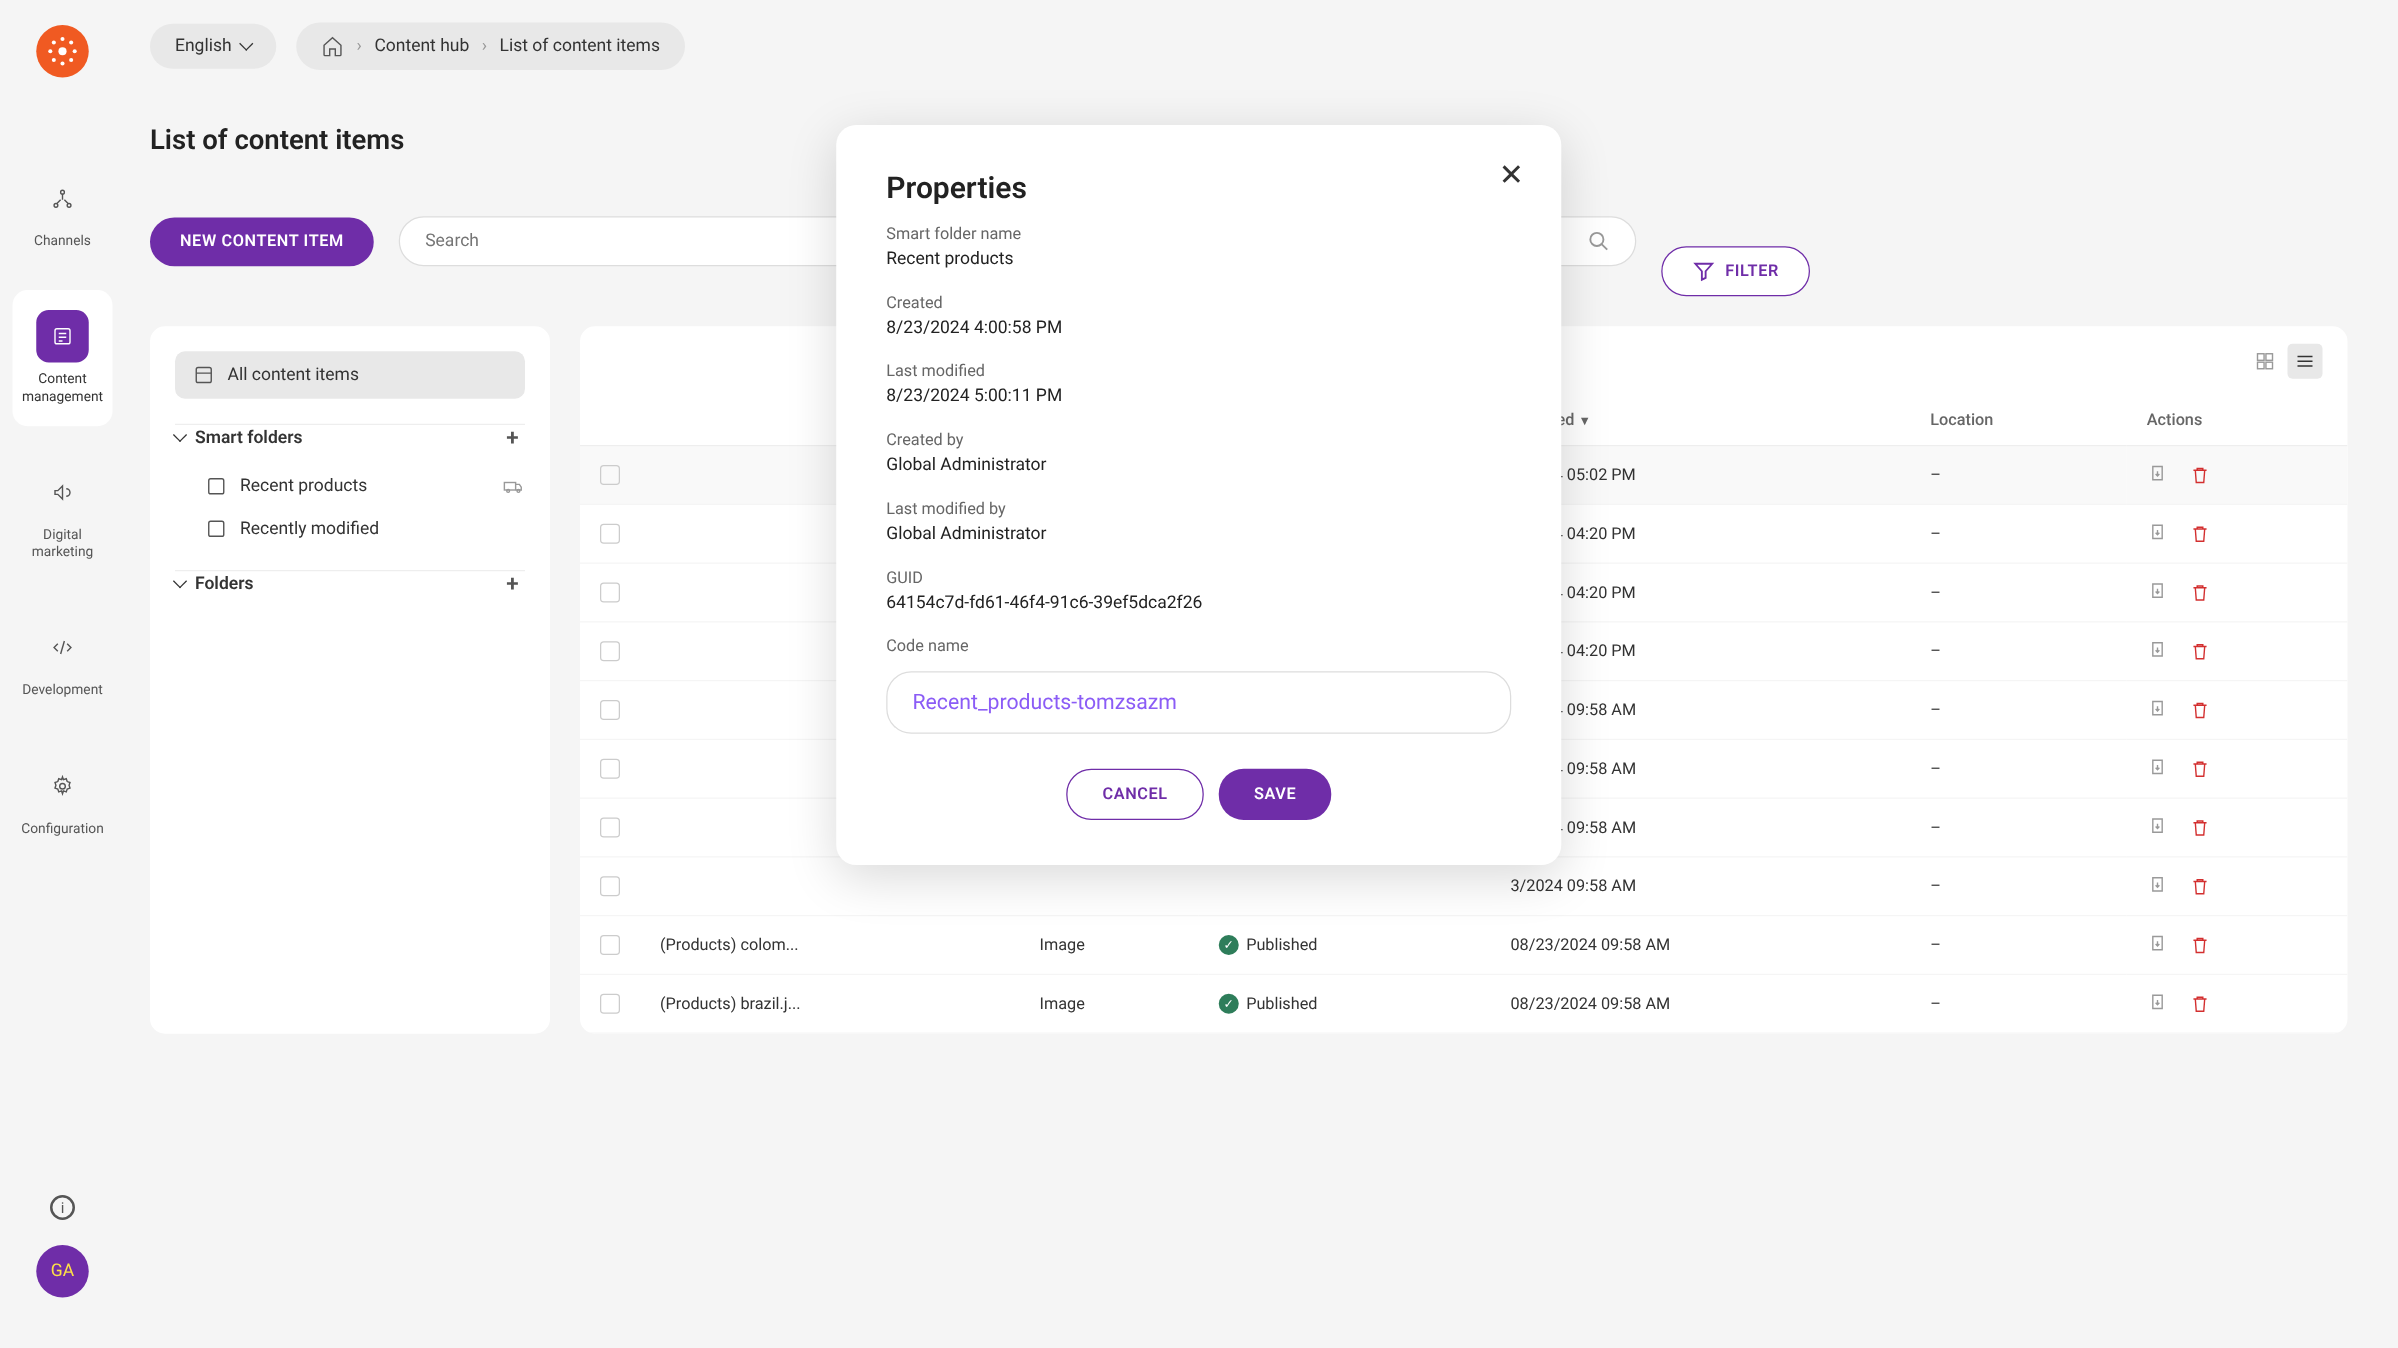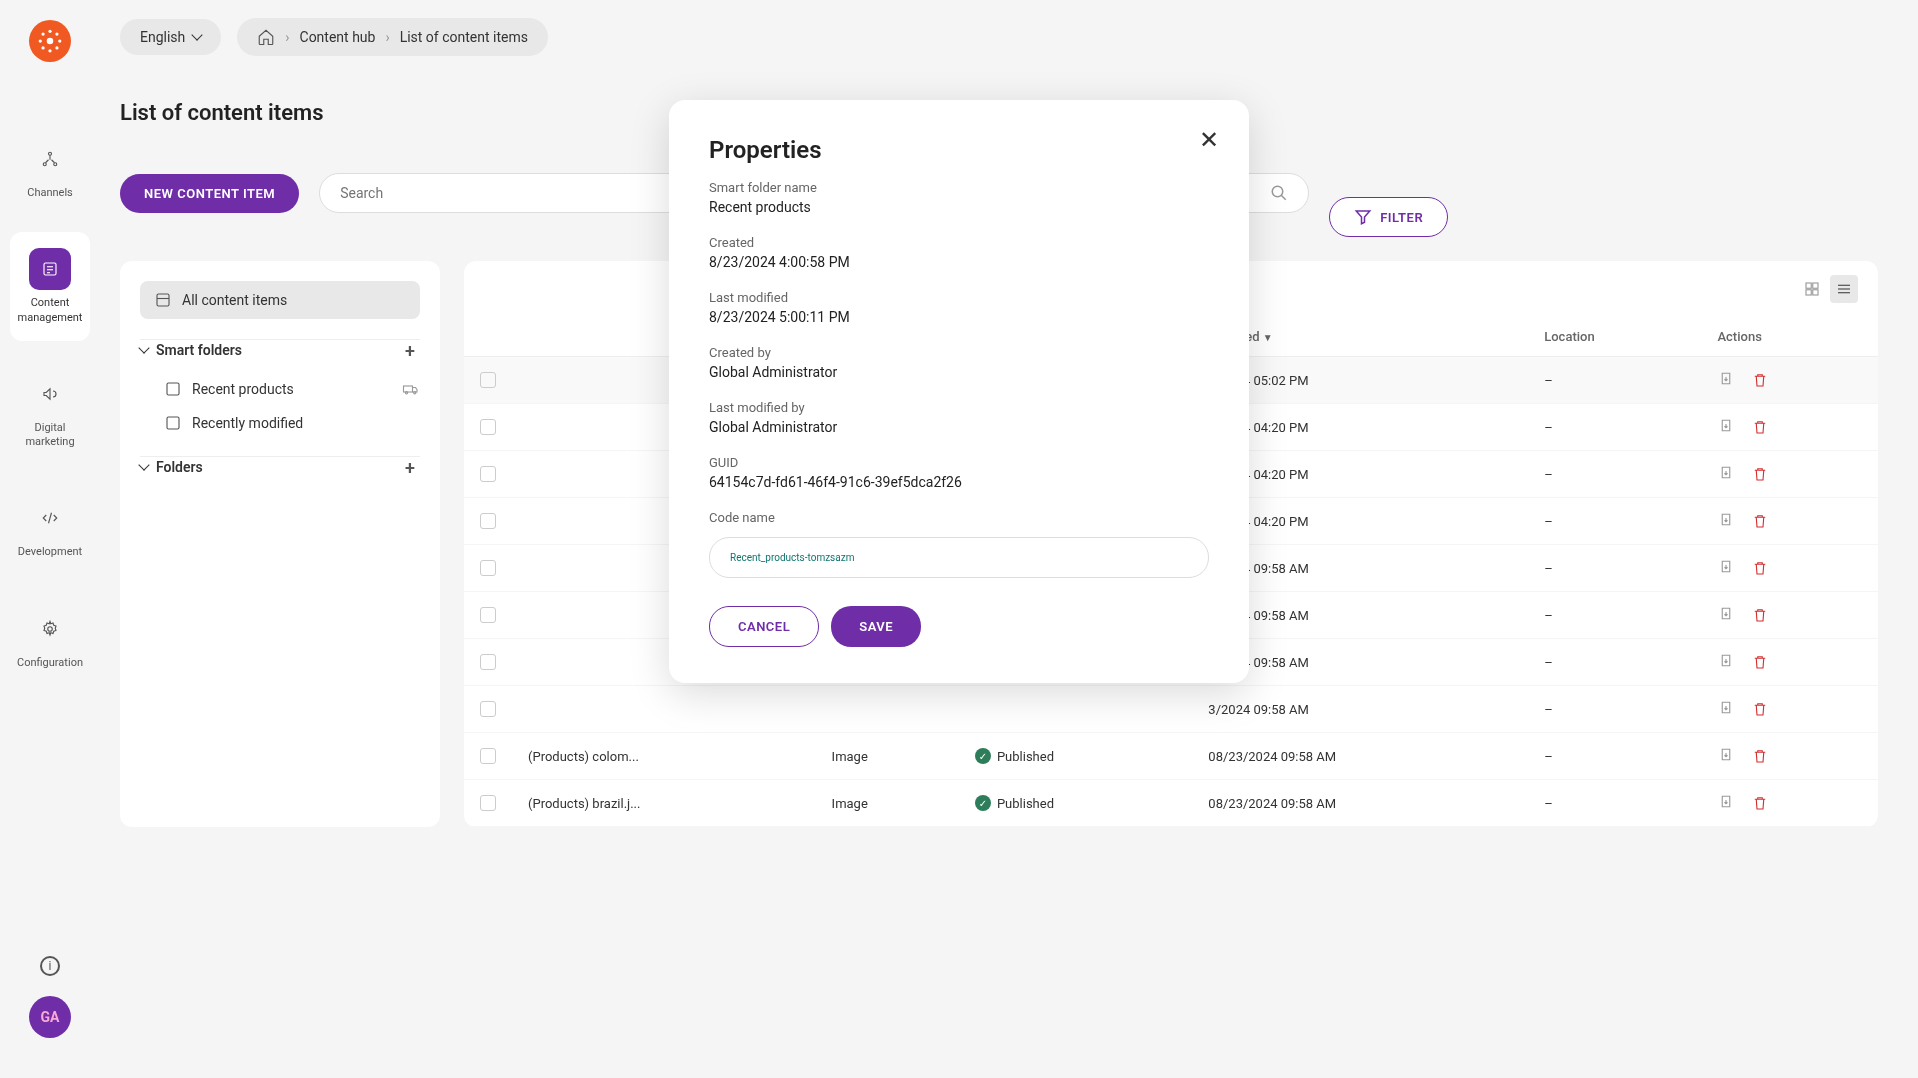"Recent_products-tomzsazm" .code-input { color: #0f766e -> #8b5cf6; font-size: 10px -> 17px }
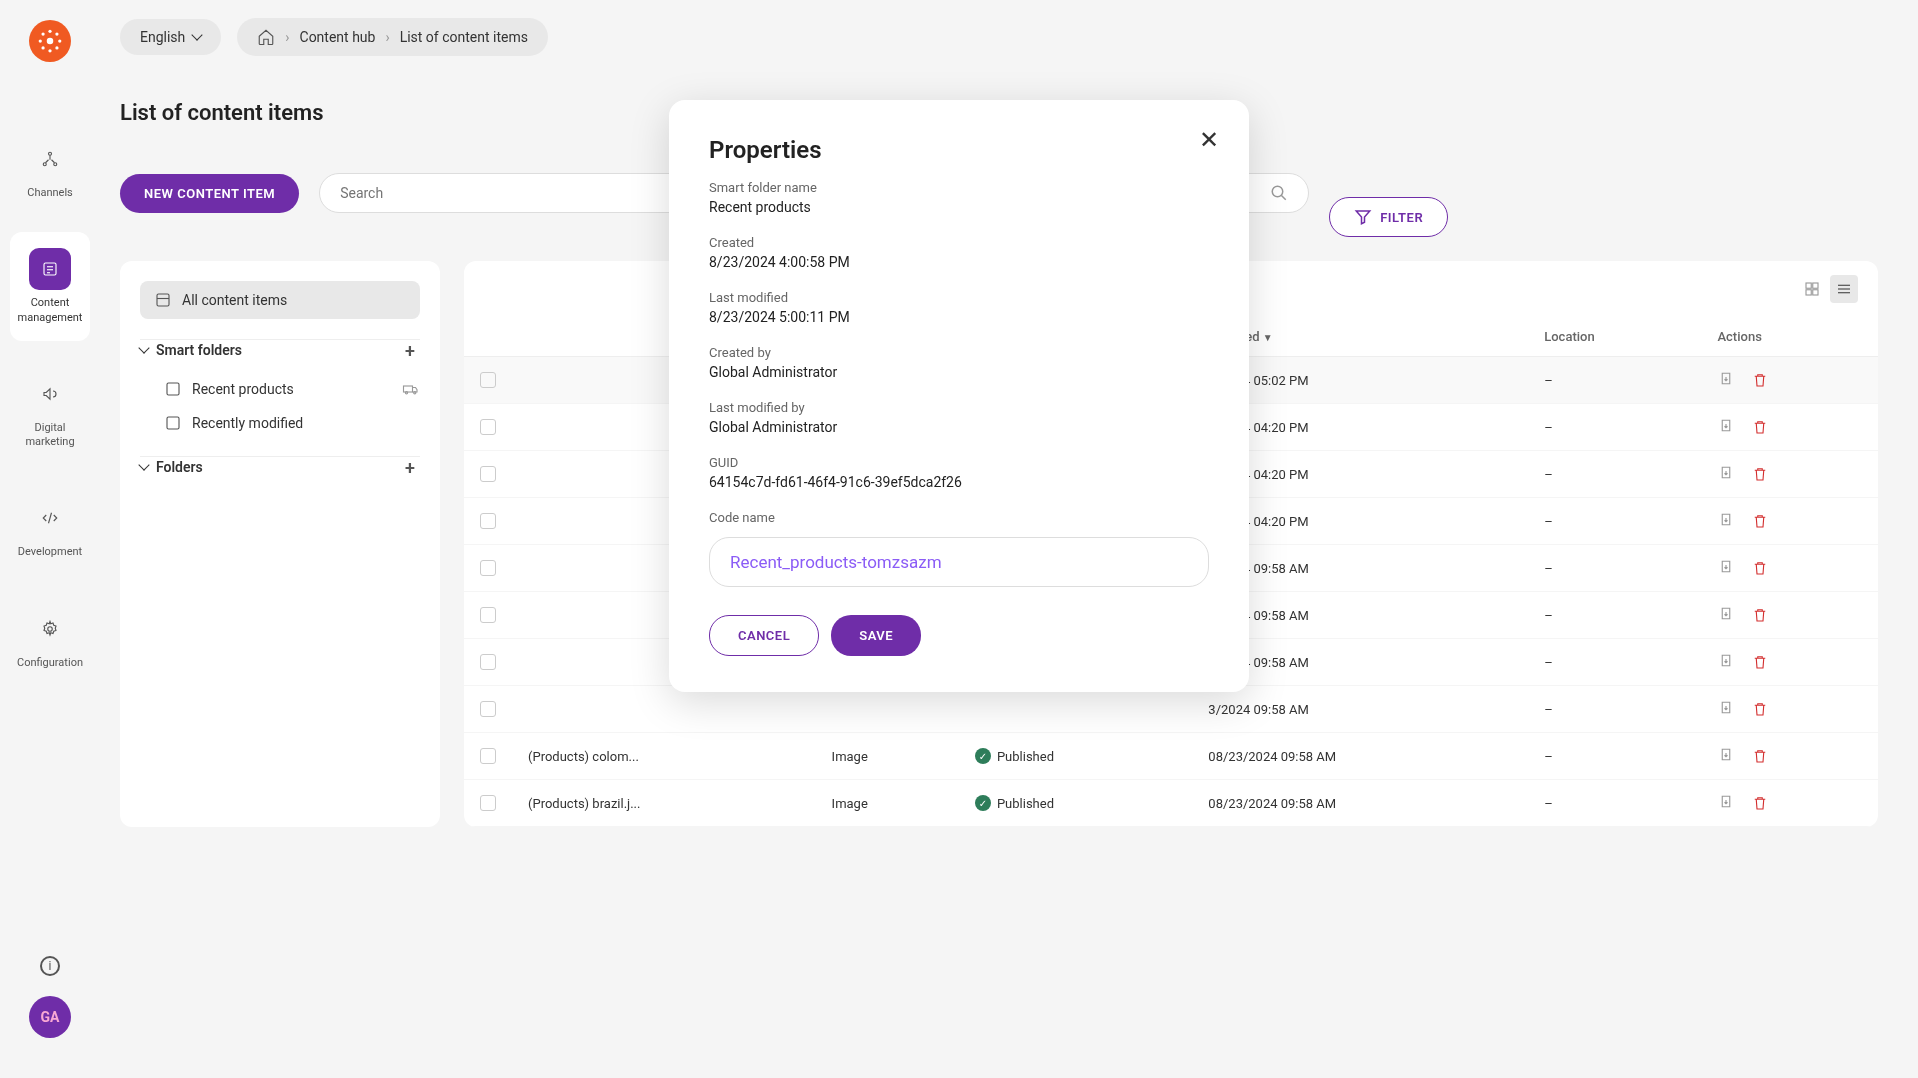"CANCEL" .modal-actions { justify-content: flex-start -> center }
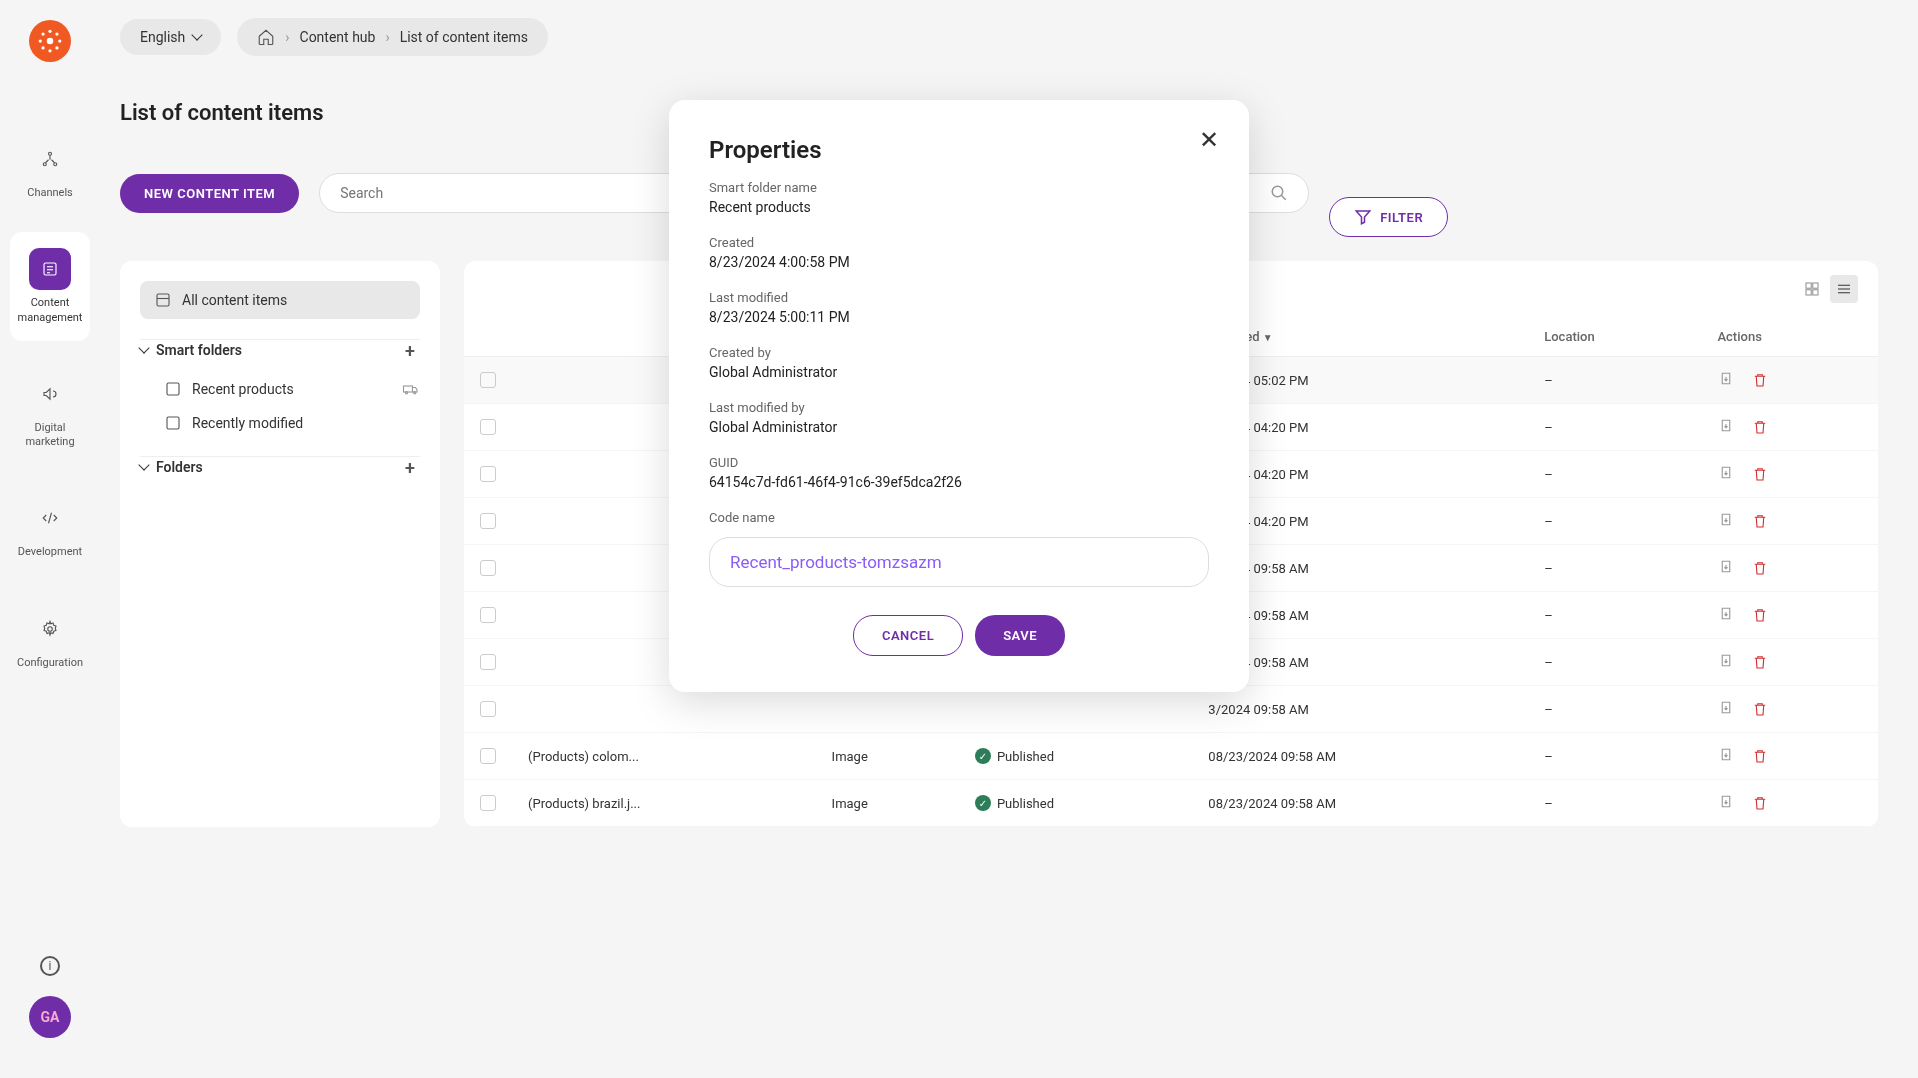"GA" .avatar { color: #f9a8d4 -> #fde047; font-weight: 700 -> 400 }
